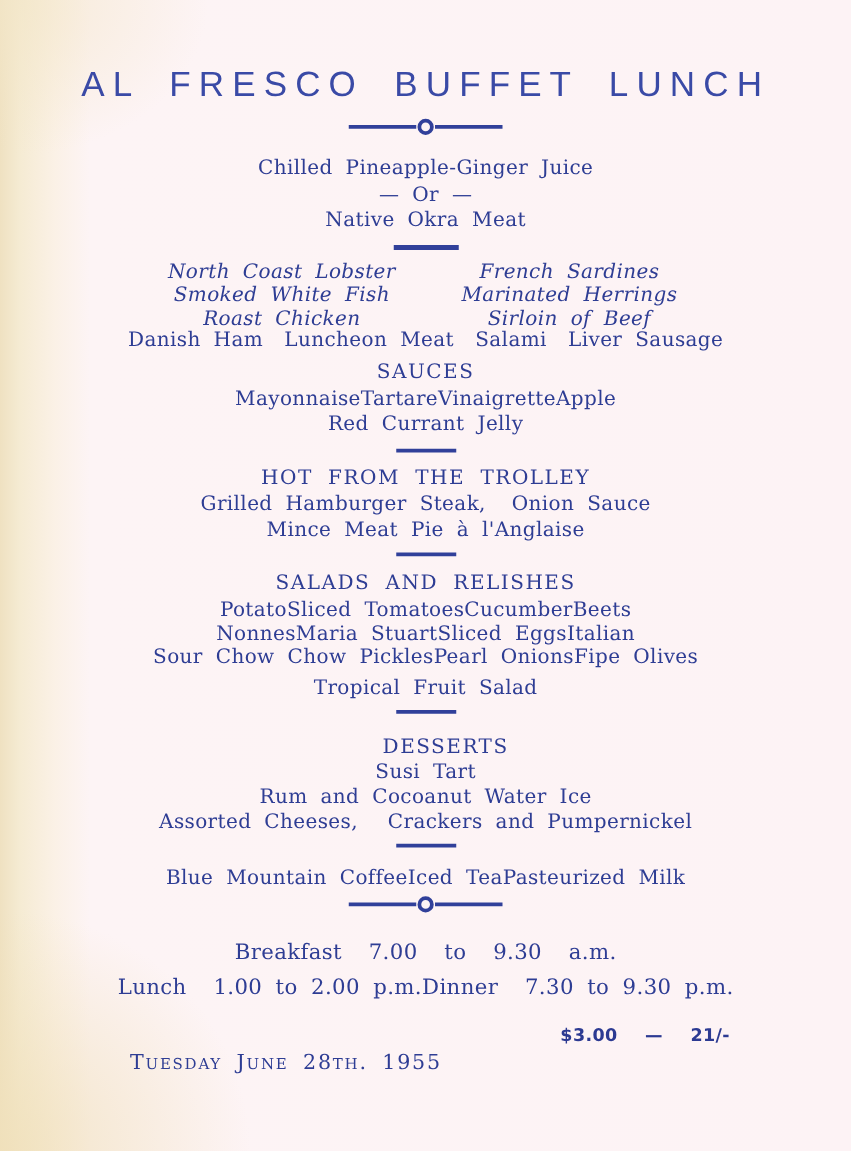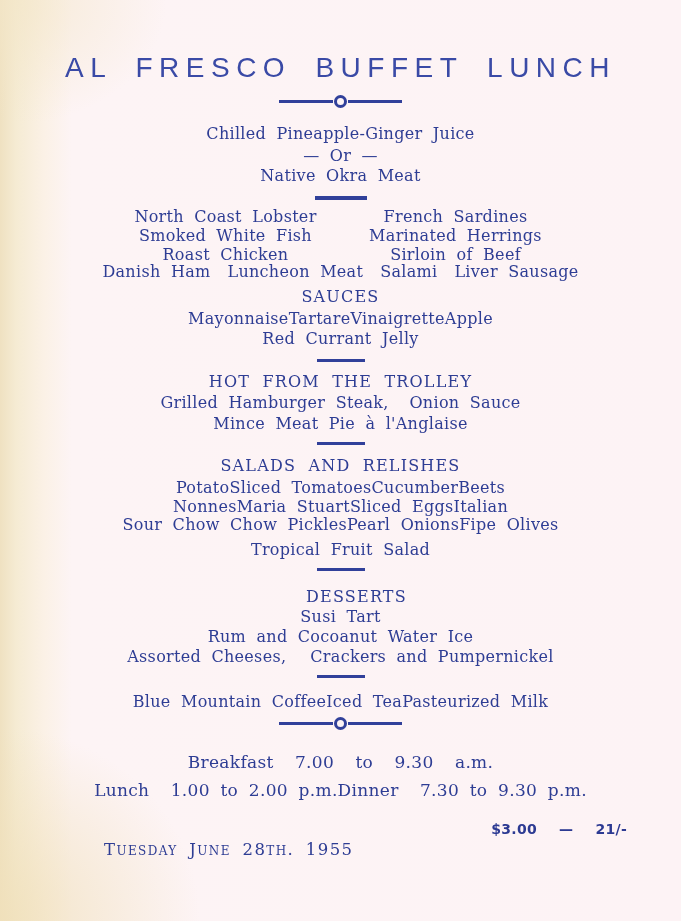"North Coast Lobster" div.cols { font-style: none -> italic }
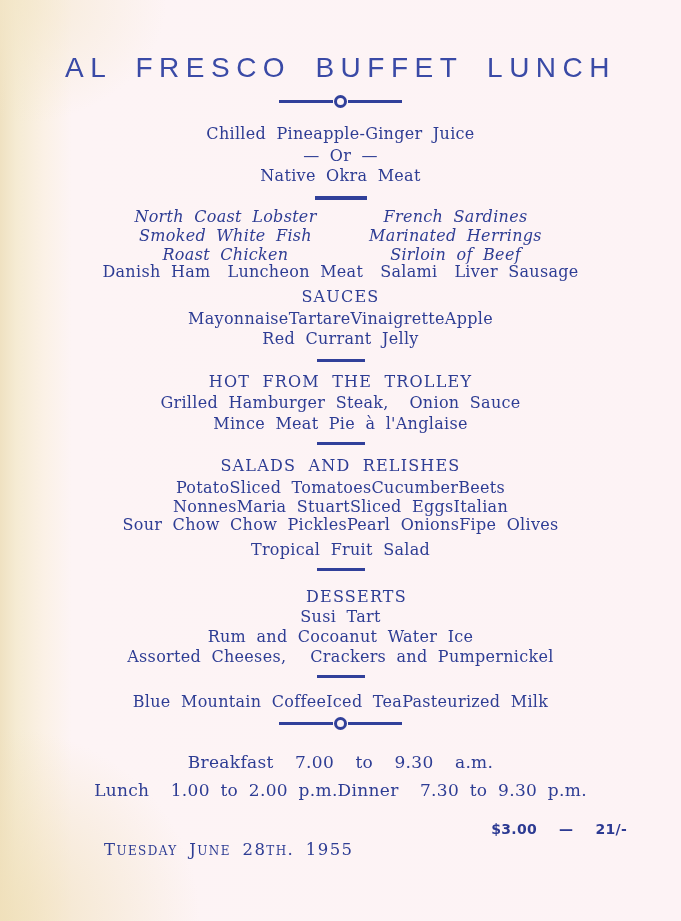"$3.00" .price { padding-right: 54px -> 97px }
